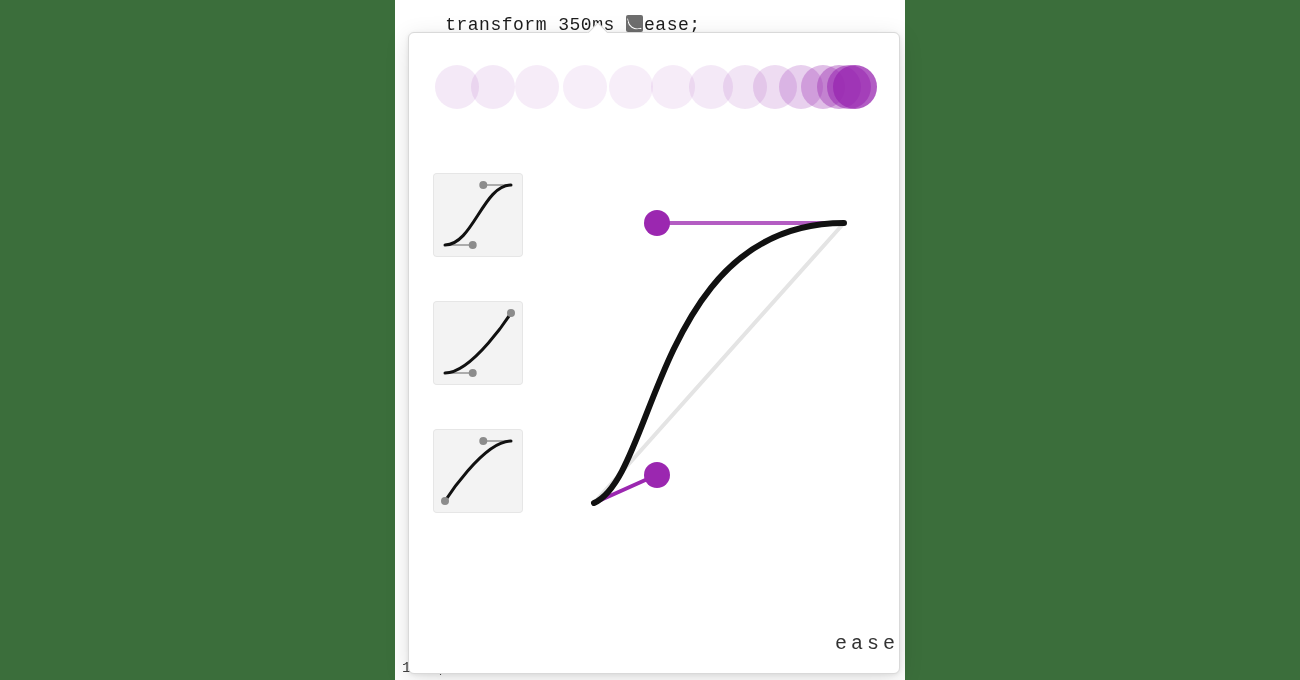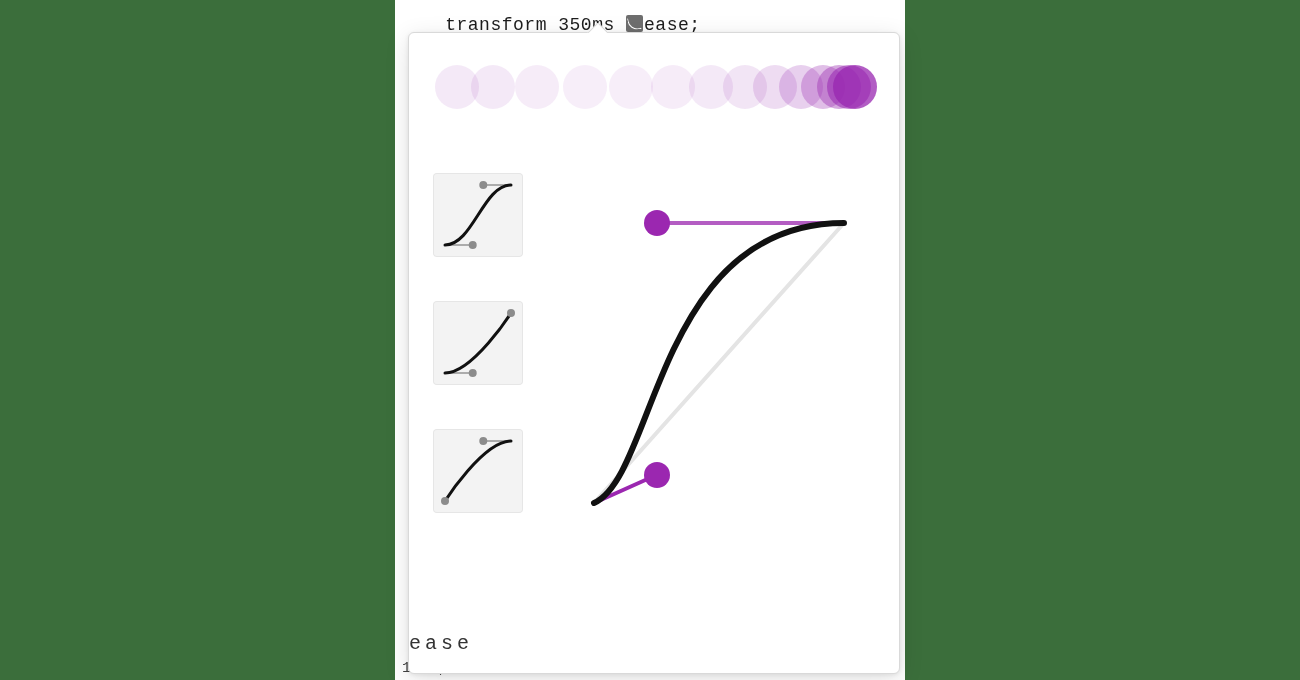"ease" .curve-label { text-align: left -> right }
